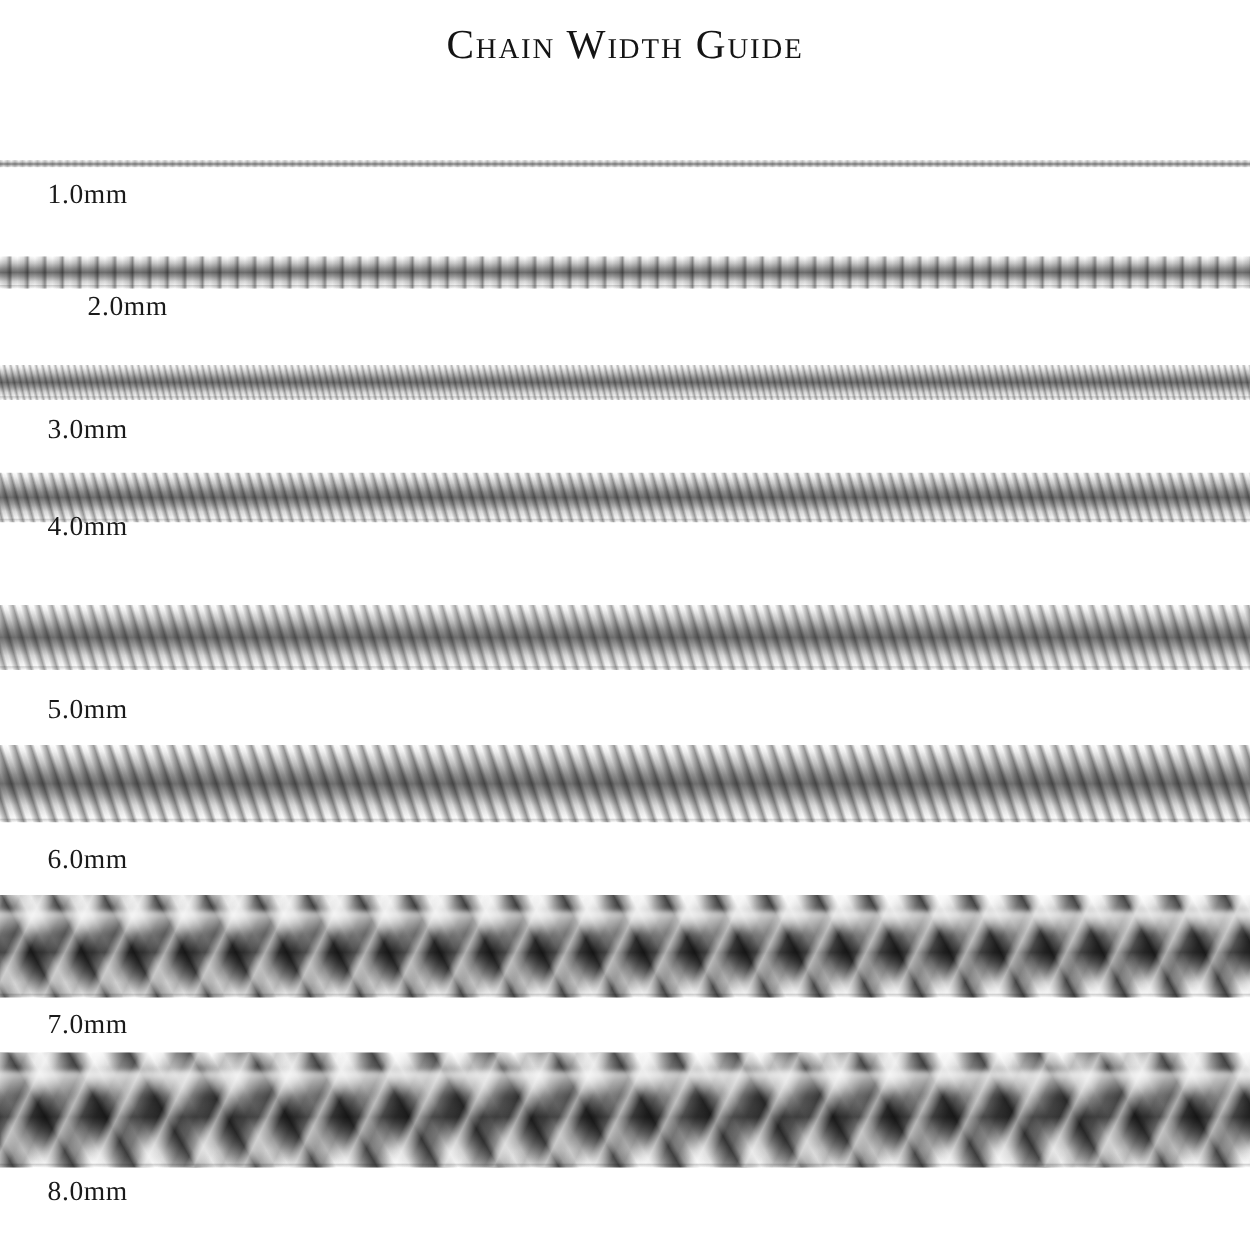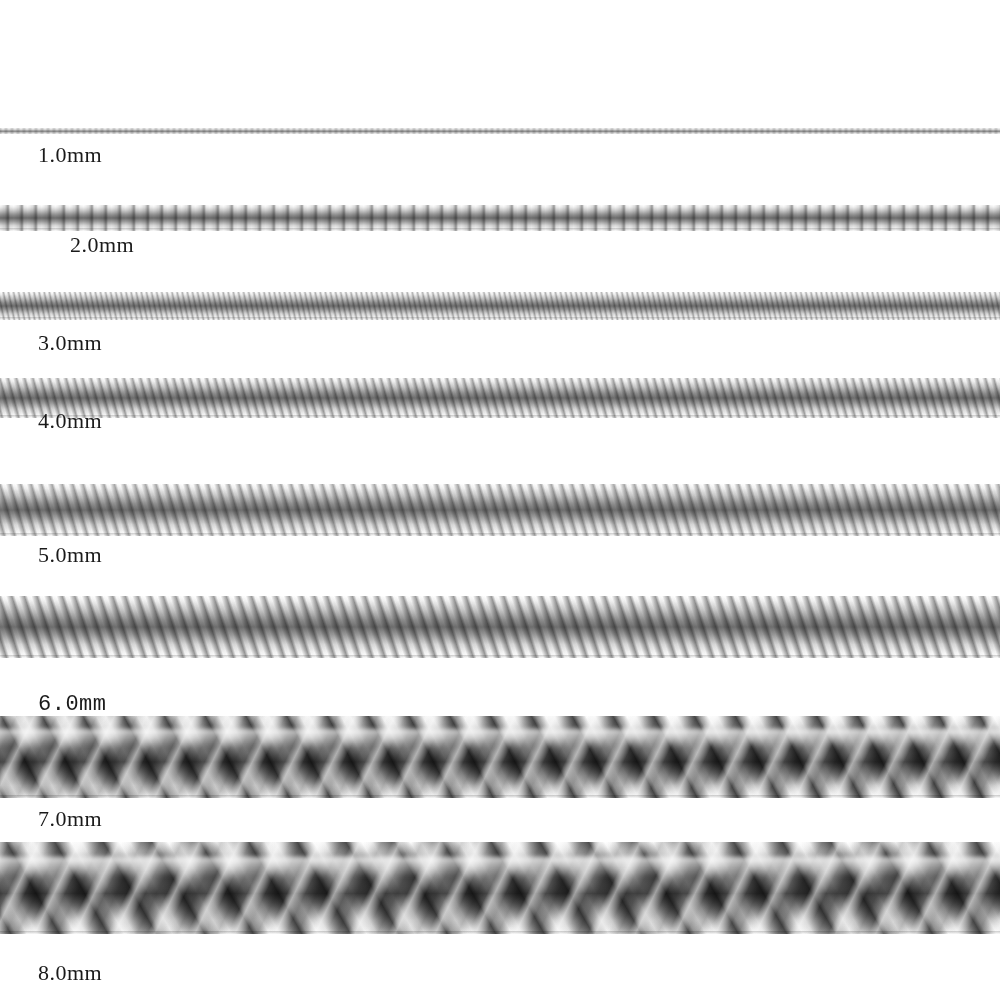"Chain Width Guide" div.title { html: none -> <div>Chain Width Guide</div> }
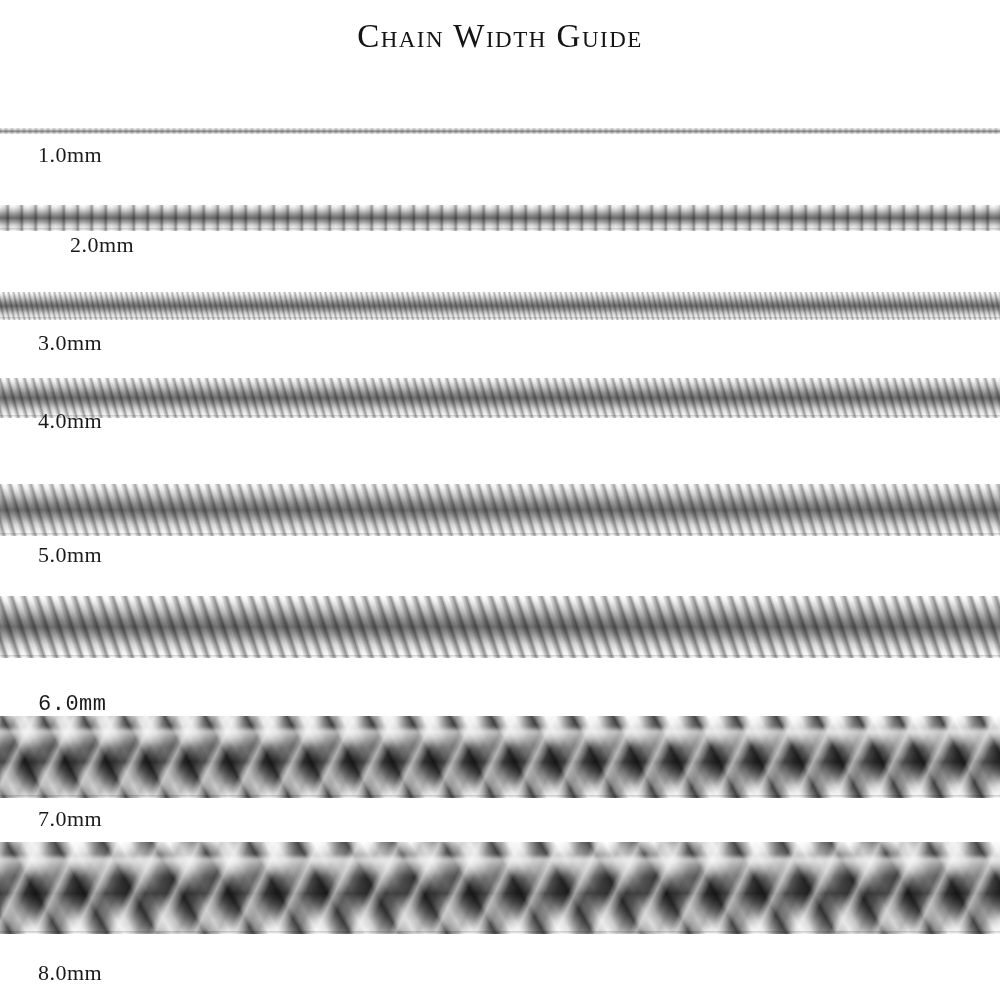"5.0mm" div.row-label { top: 542px -> 554px }
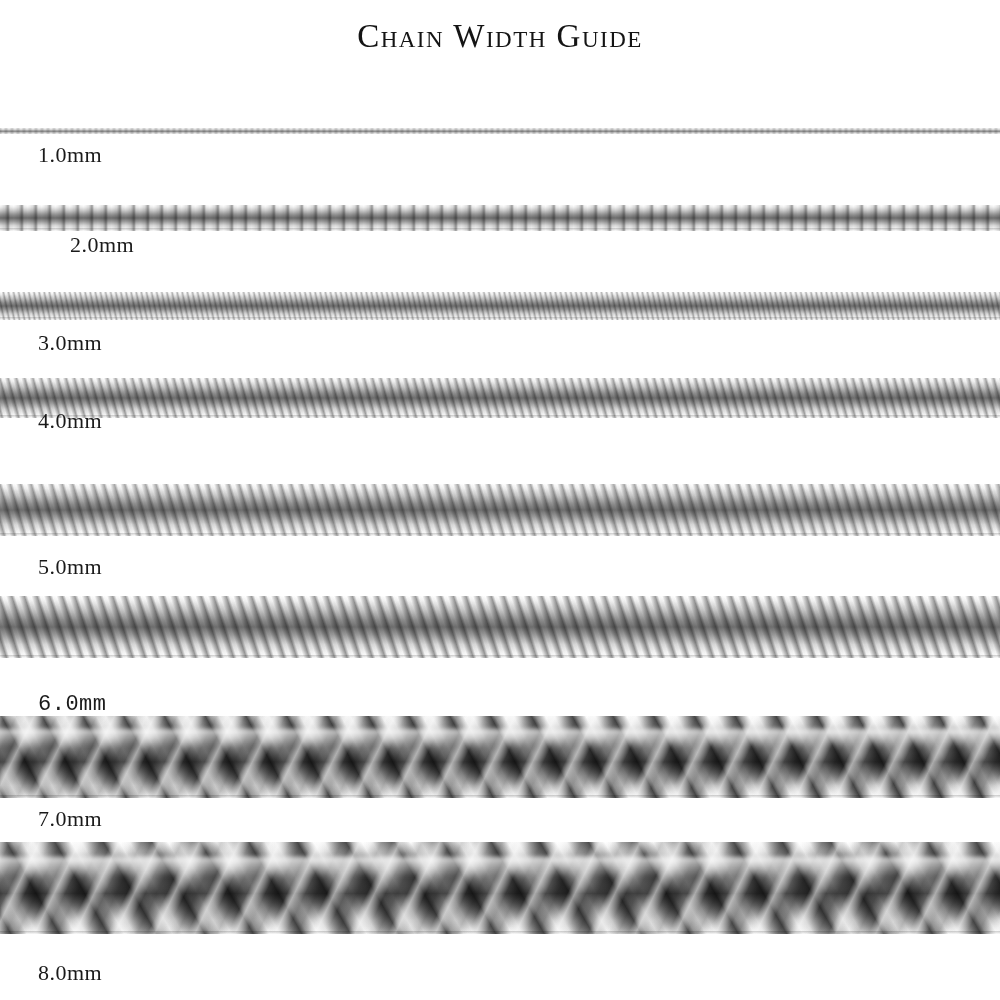"6.0mm" div.row-label { font-family: Liberation Mono, monospace -> none; top: 692px -> 674px }
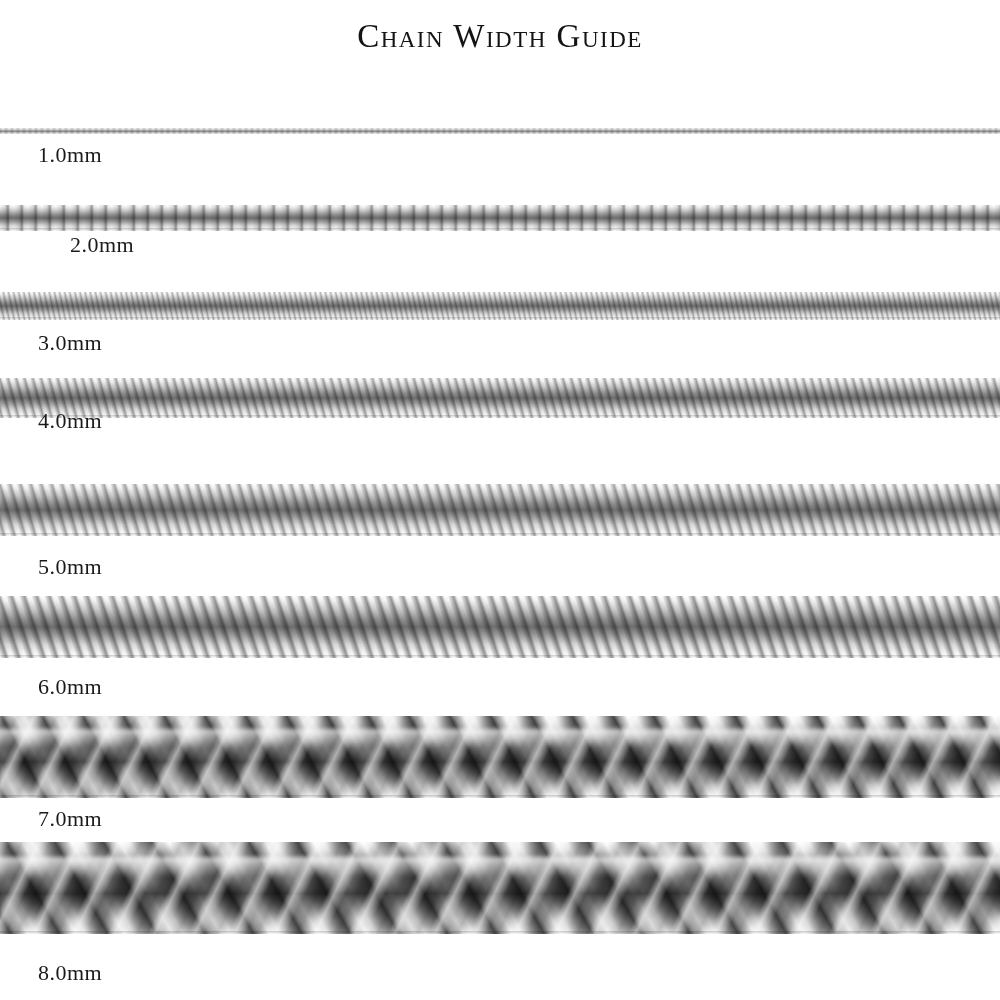"8.0mm" div.row-label { top: 960px -> 940px }
